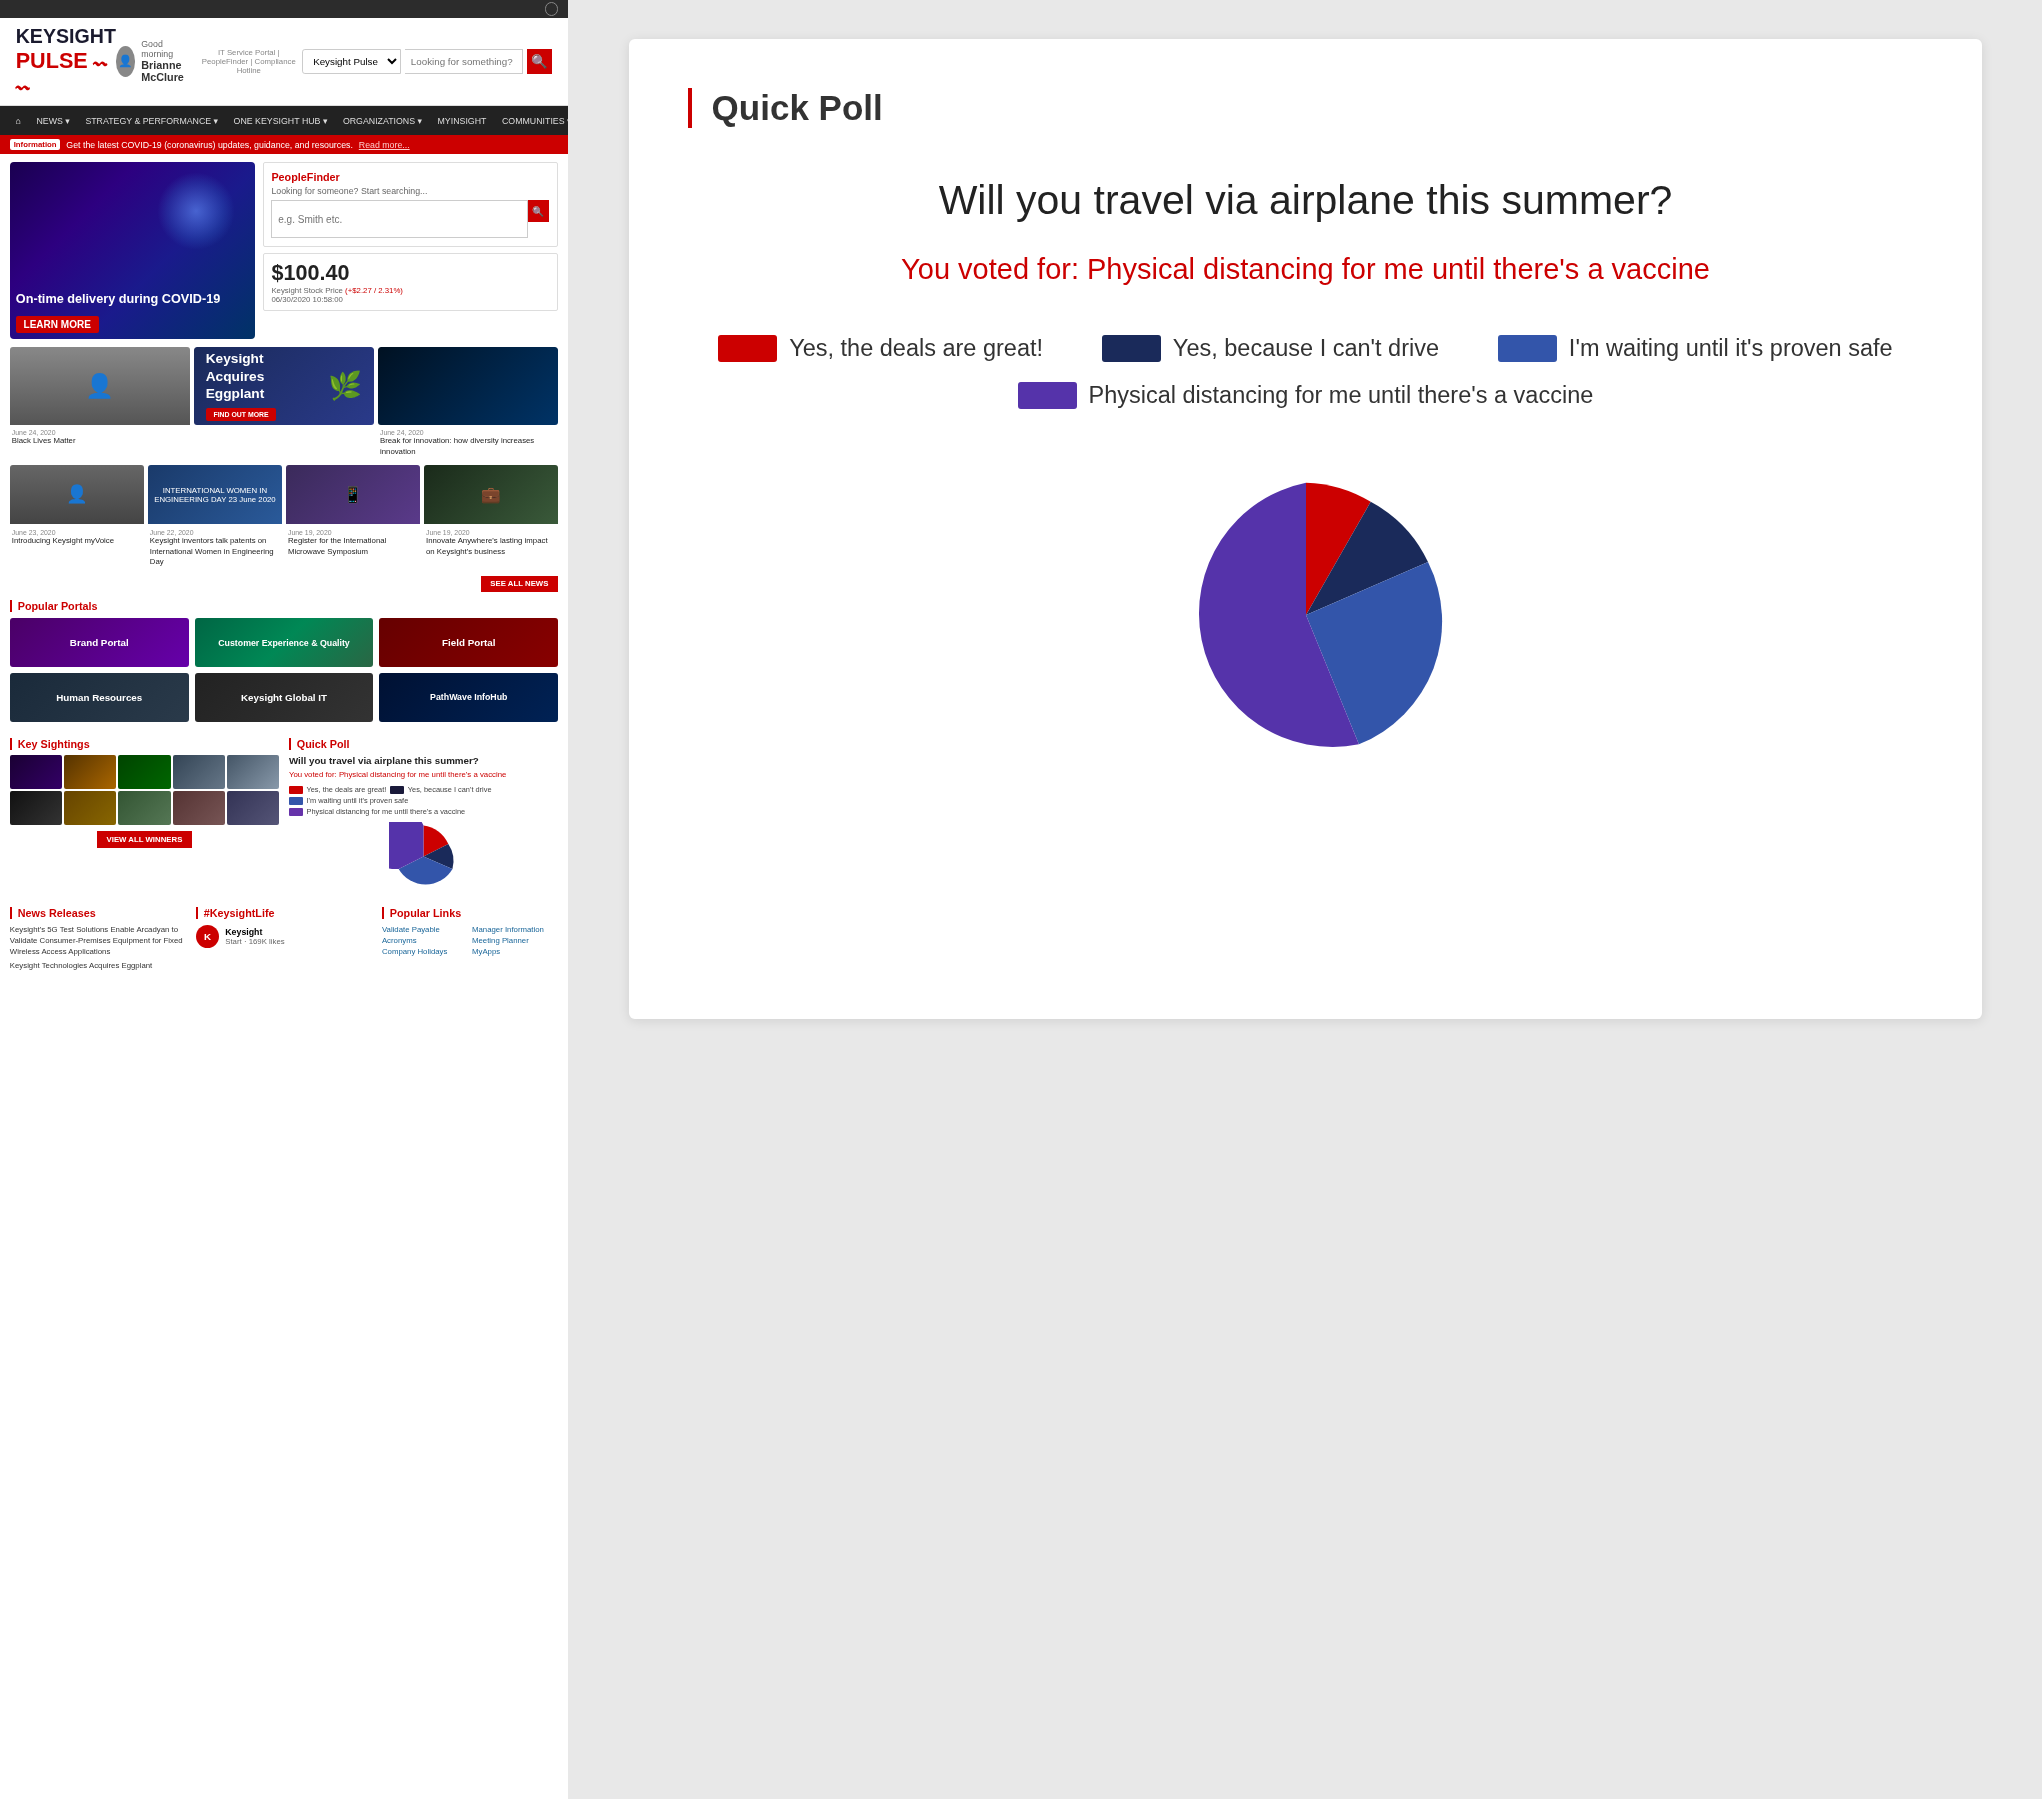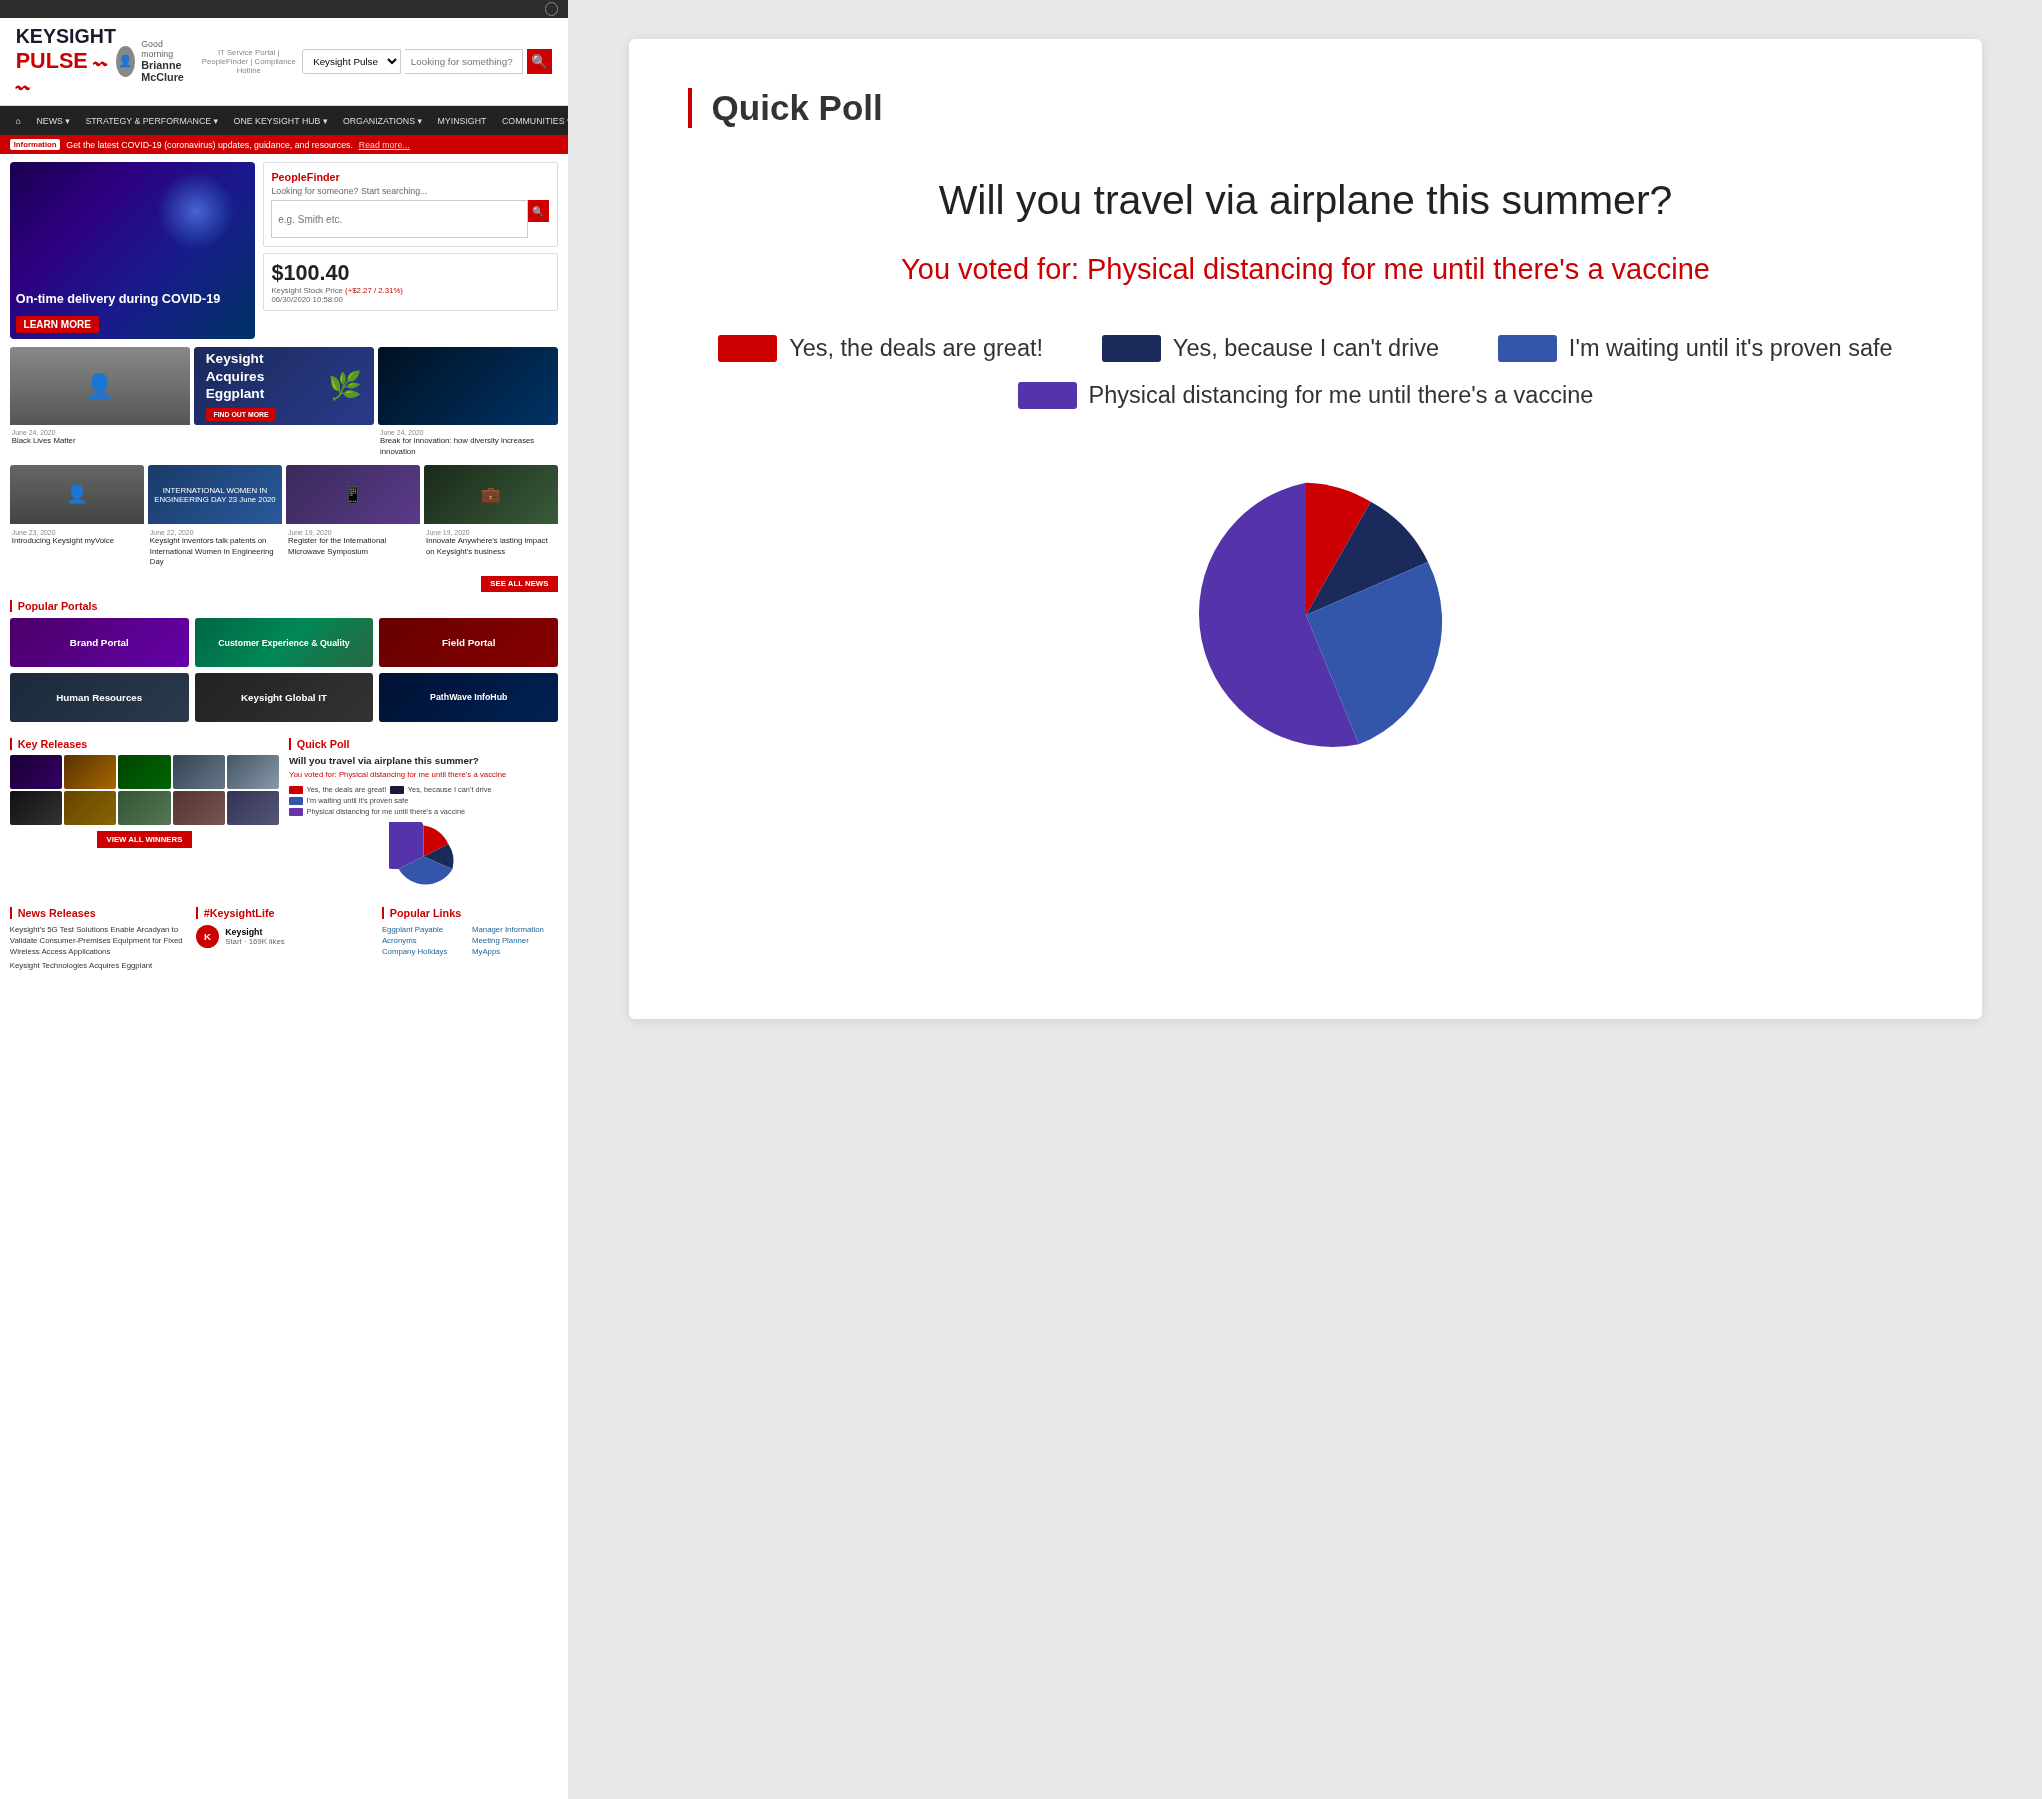"Key Releases" div.section-title { text: Releases -> Sightings }
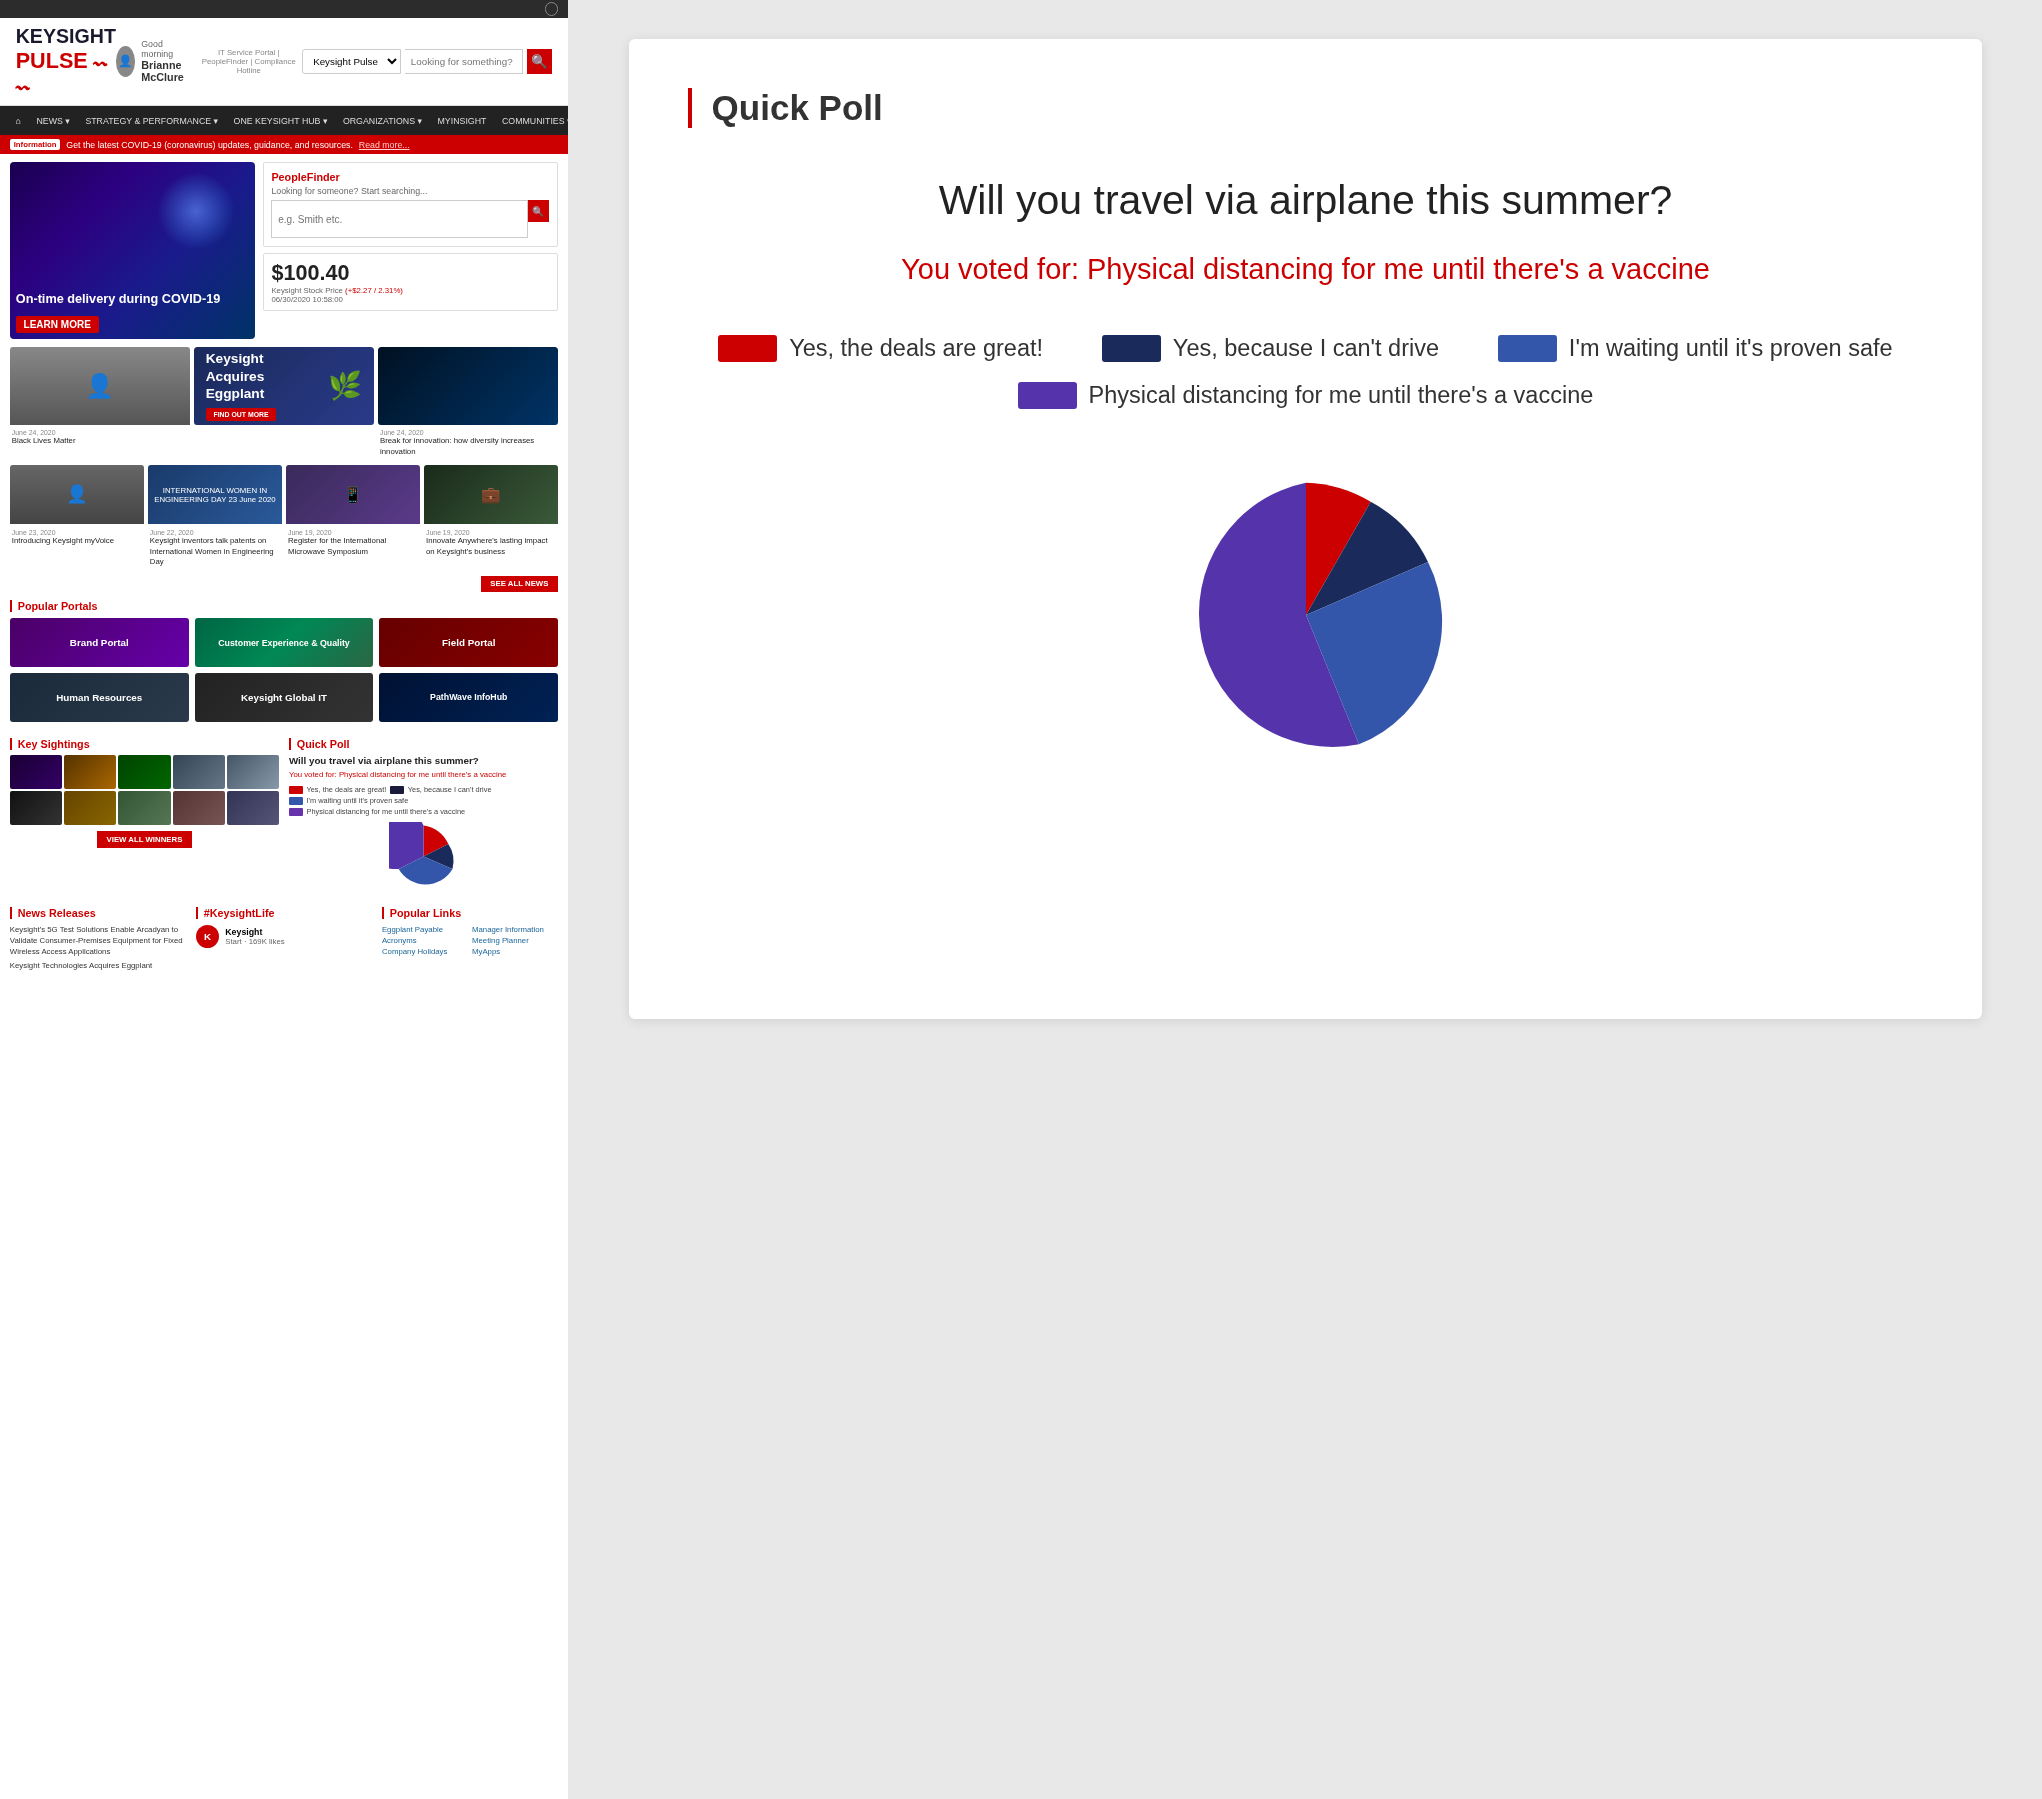"Eggplant Payable" a { text: Eggplant -> Validate }
